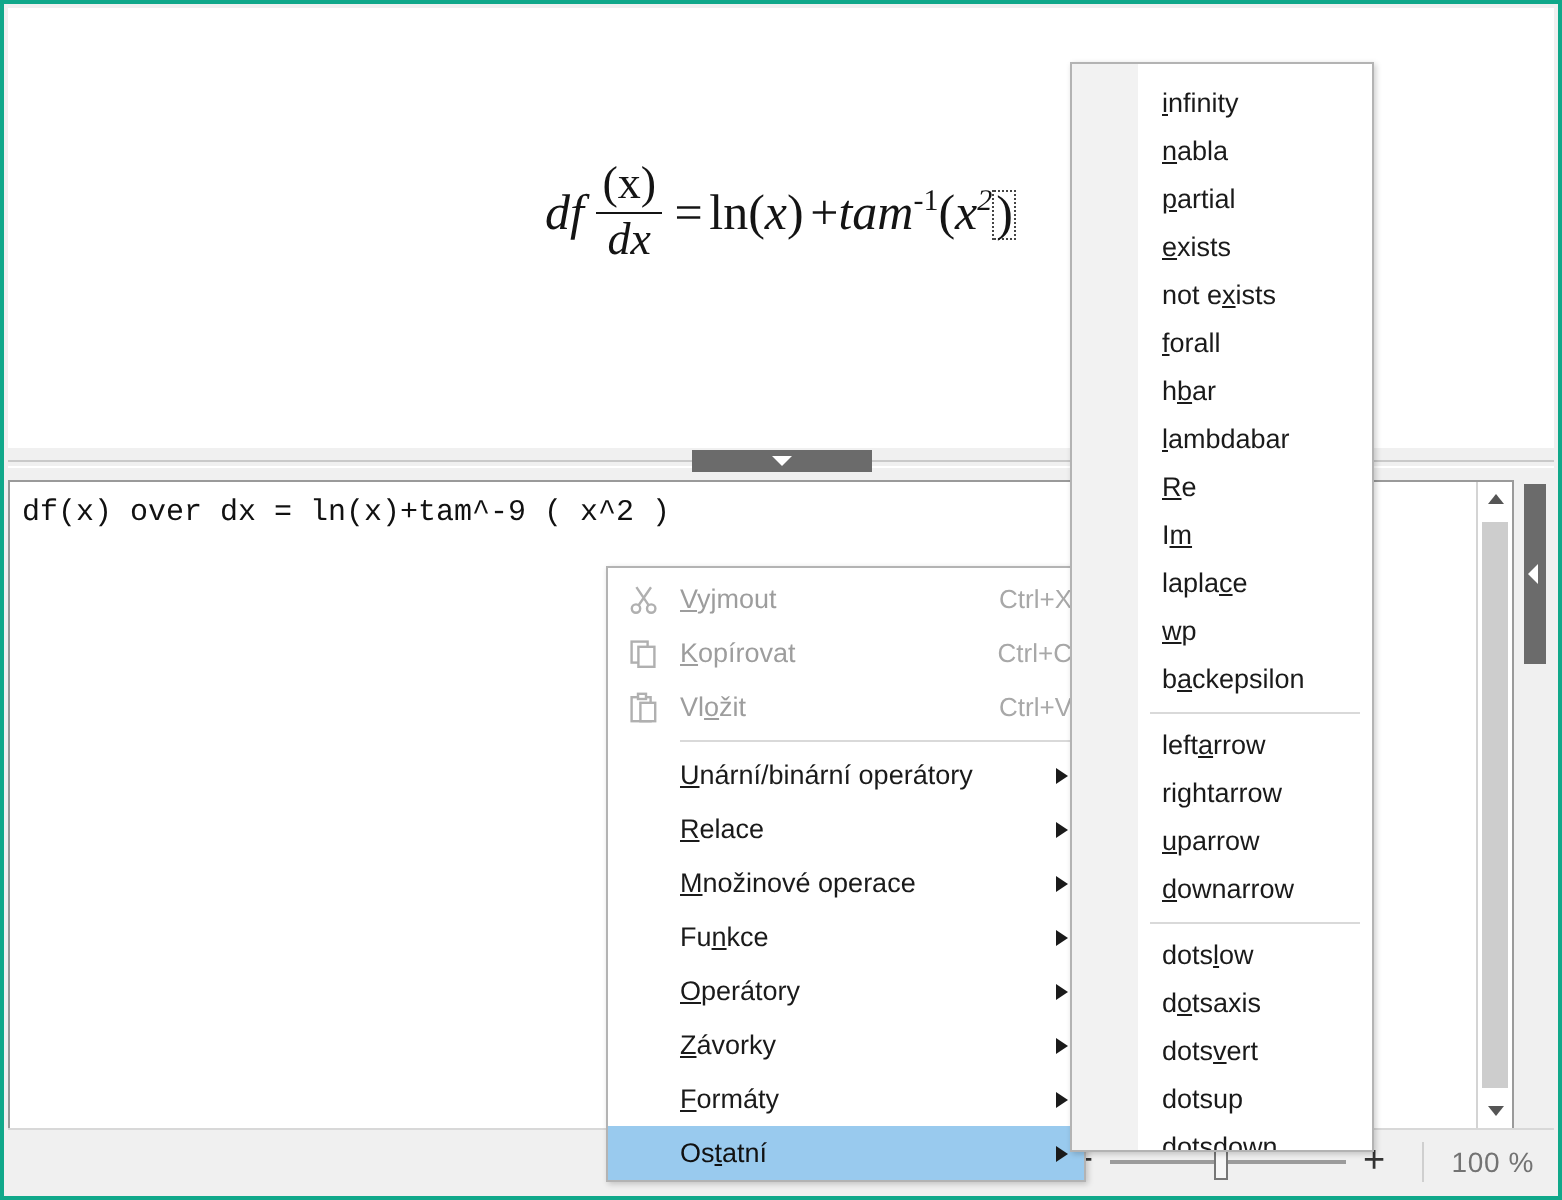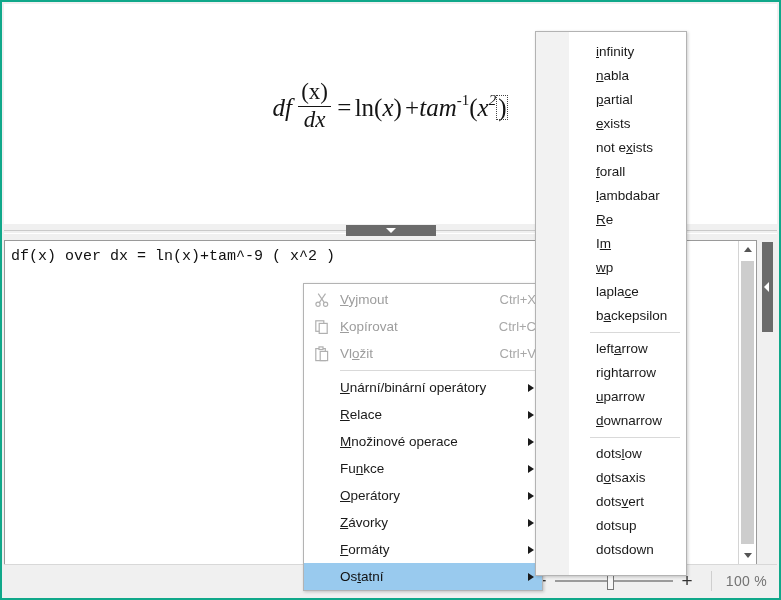"infinity" .submenu .items { left: 16px -> 1px }
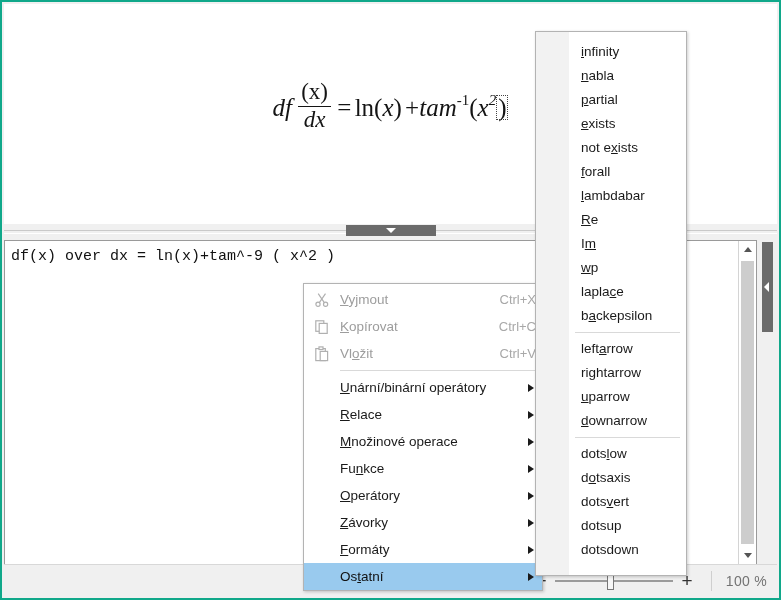"hbar" div.smi { html: none -> <div><span><span>h<u>b</u>ar</span></span></div> }
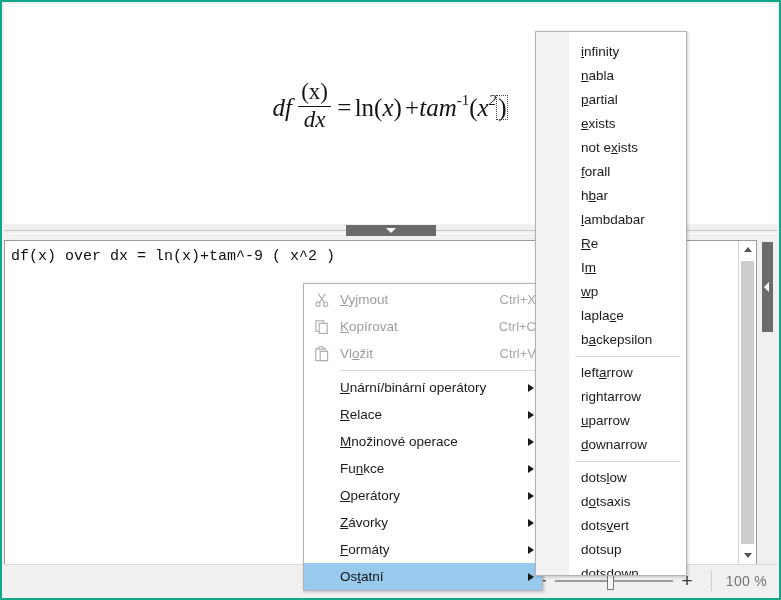"wp" div.smi { order: before "laplace" -> after "laplace" }
